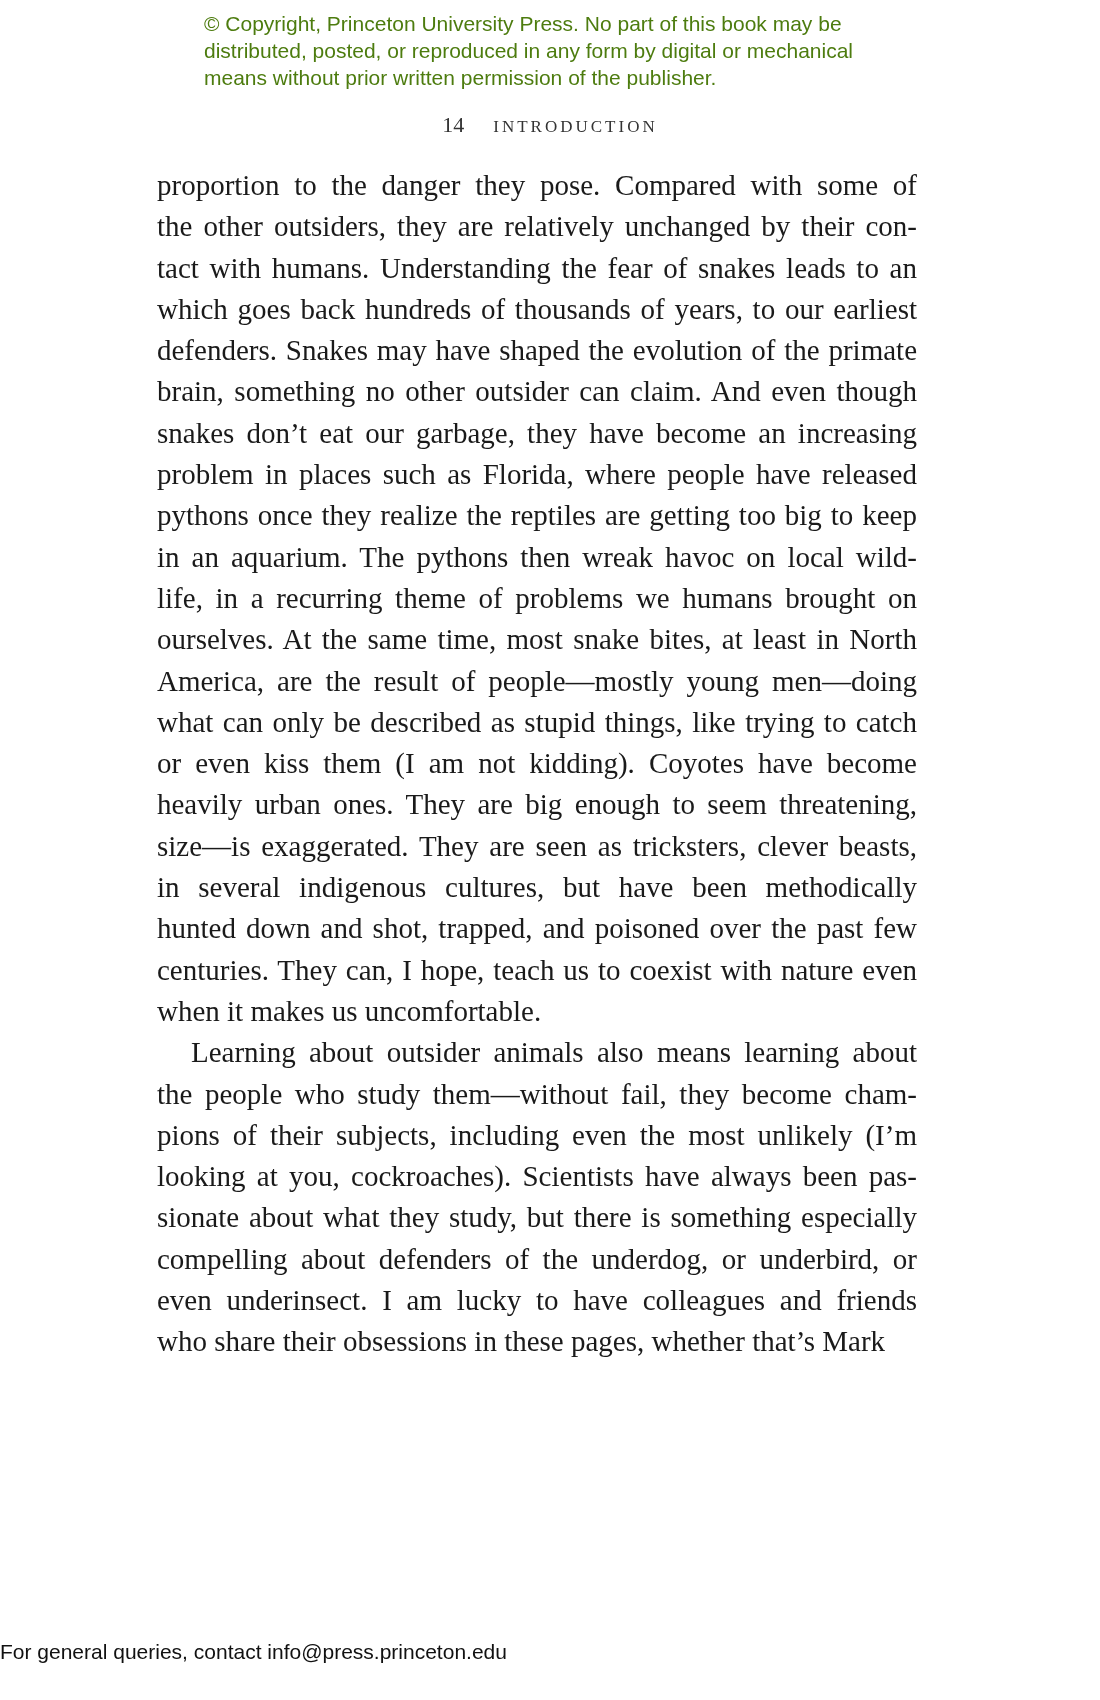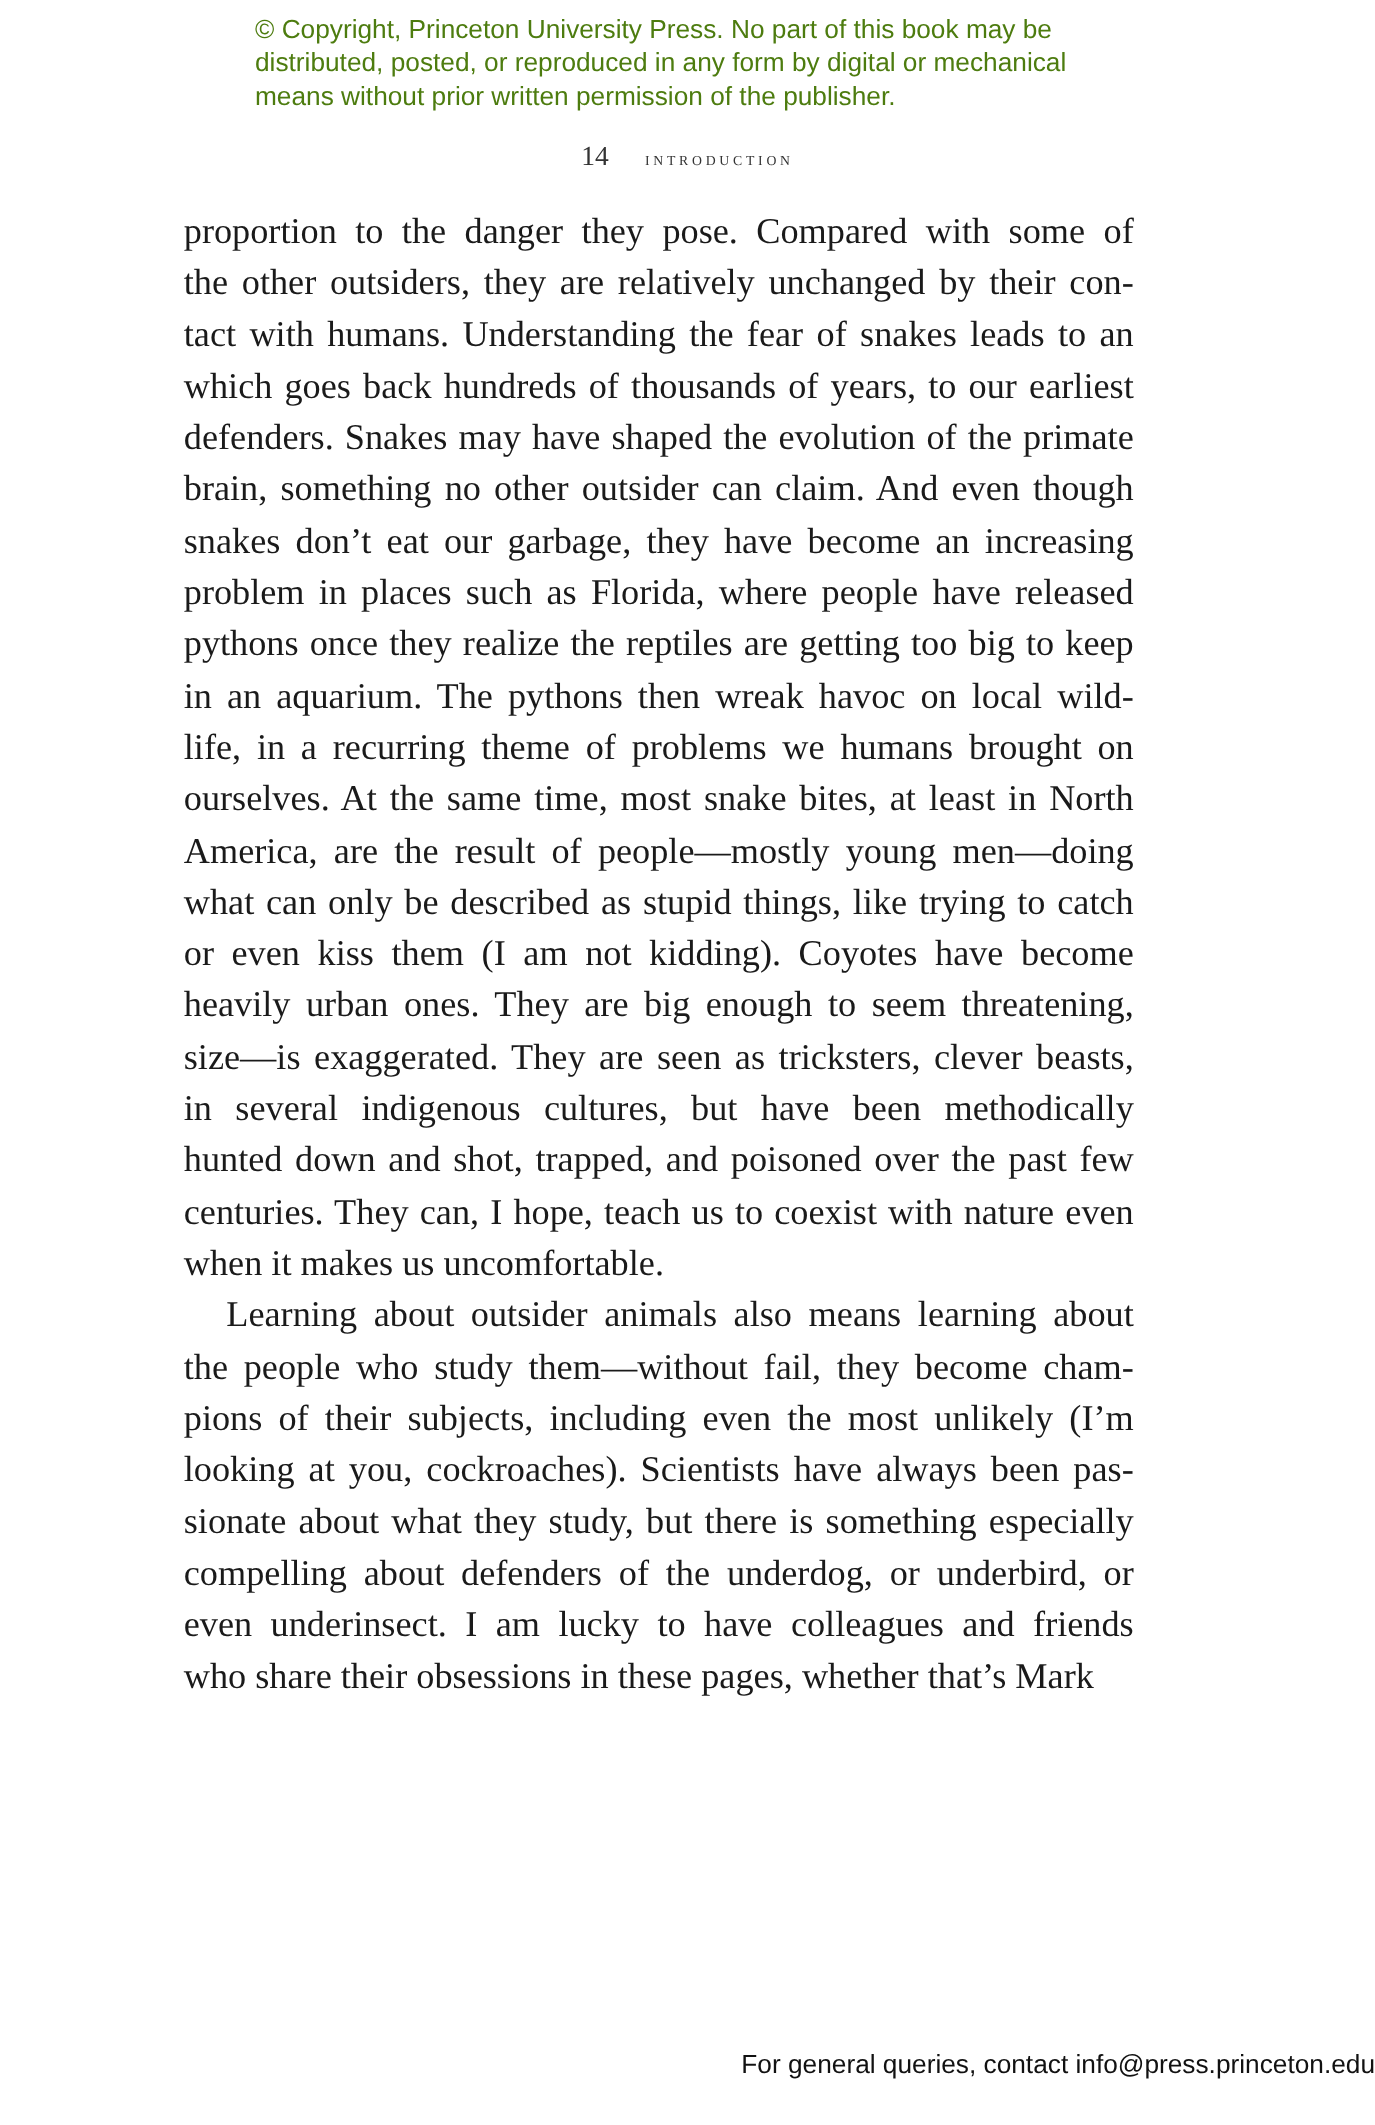"INTRODUCTION" .running-head .title { font-size: 11px -> 17px }
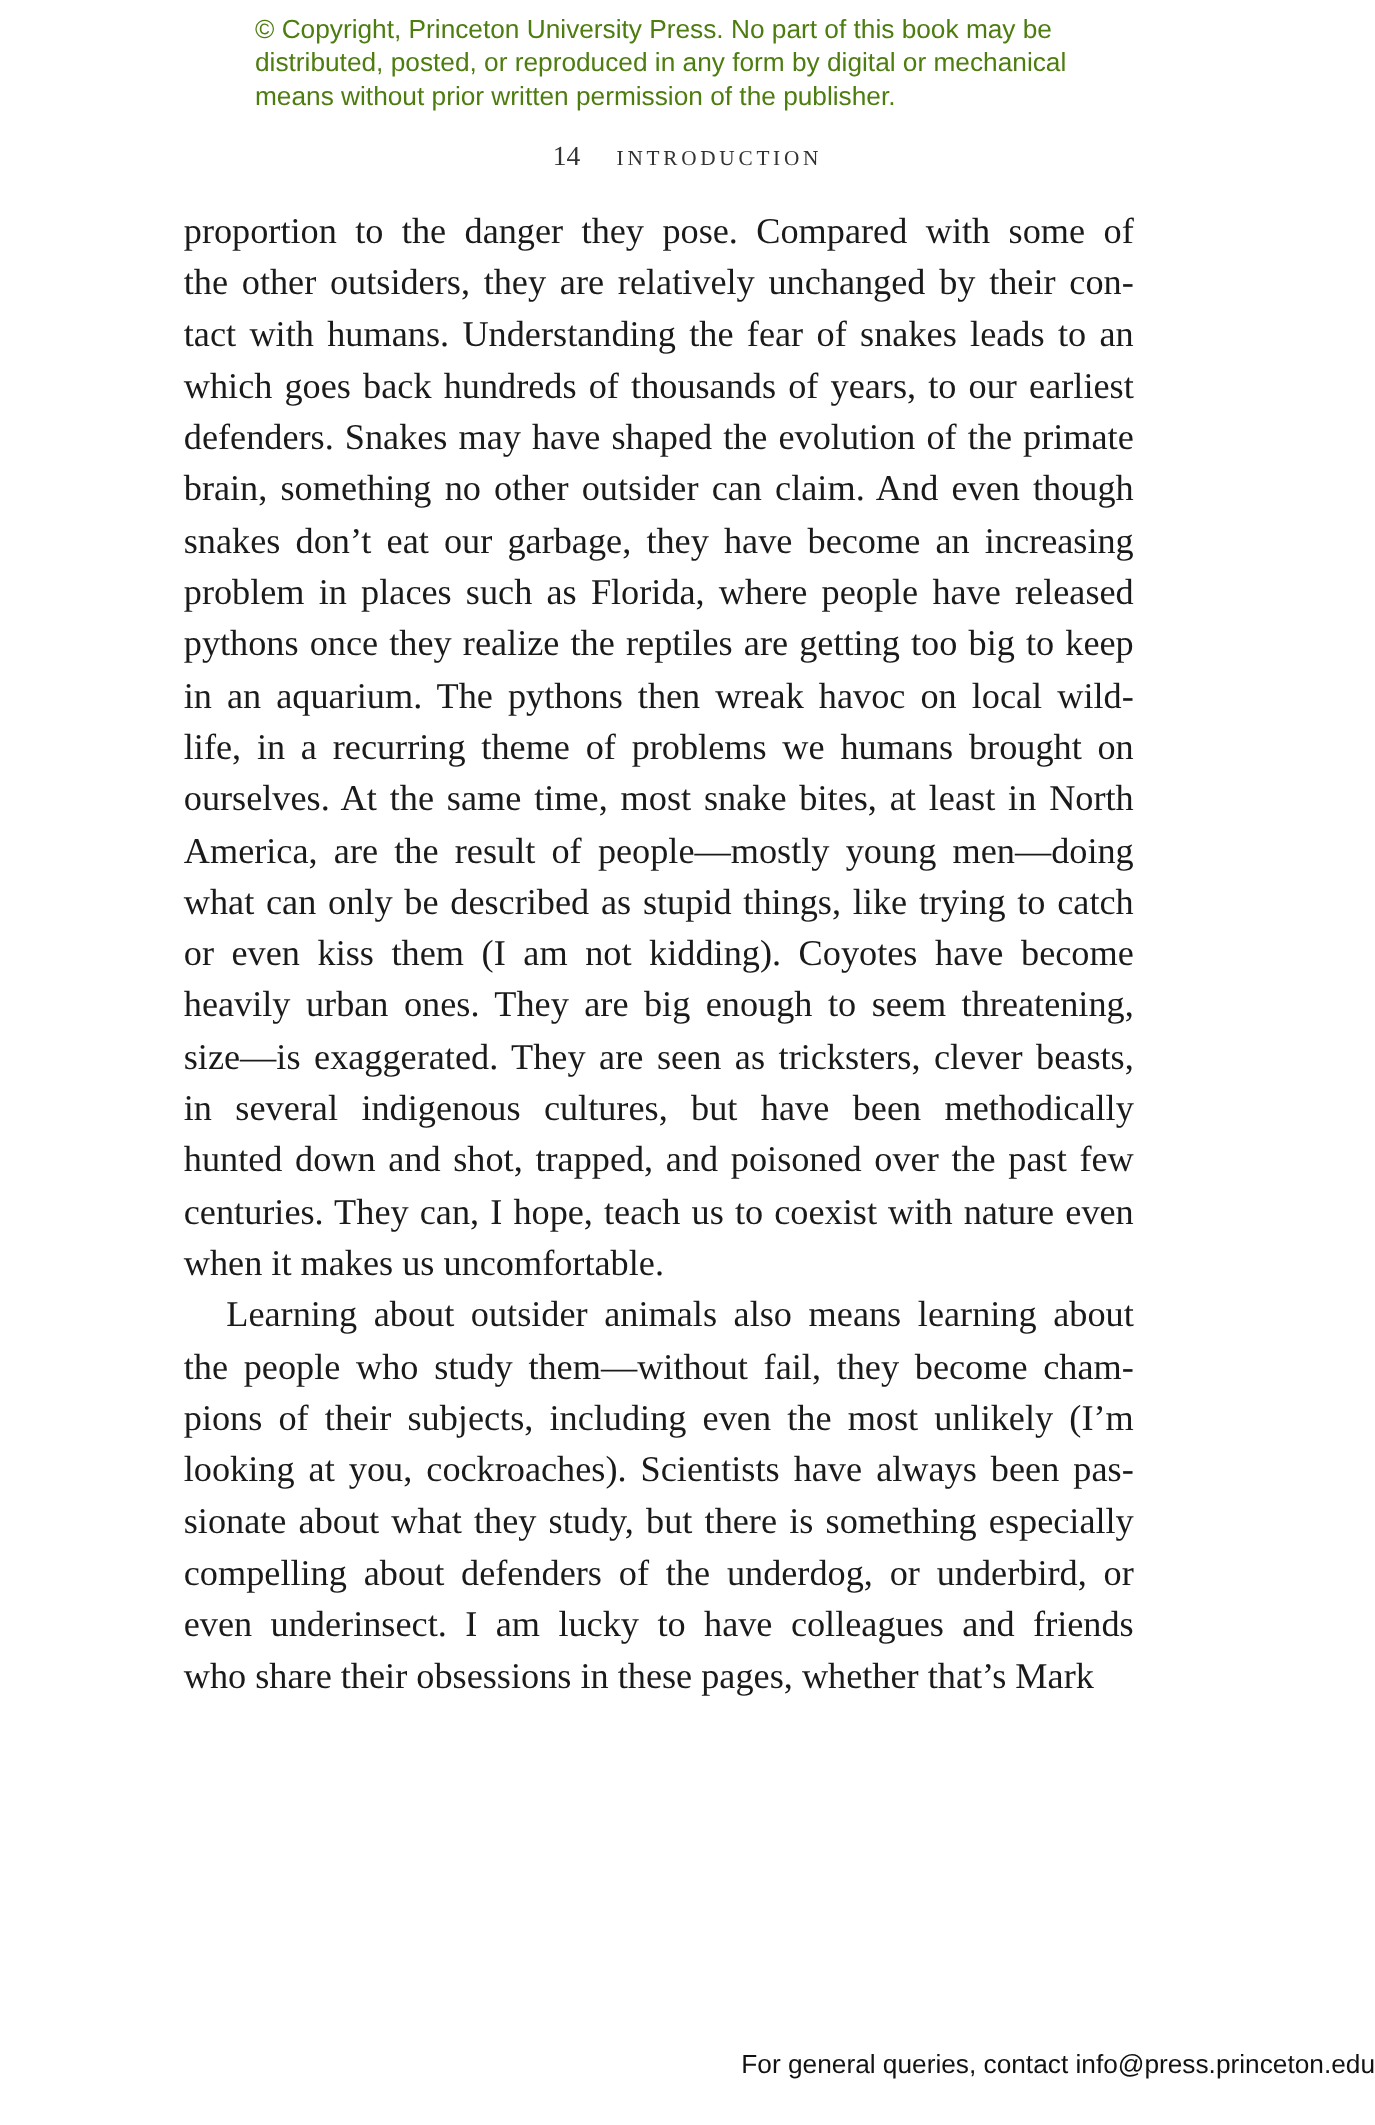"proportion to the danger they" .body-text { left: 147px -> 157px }
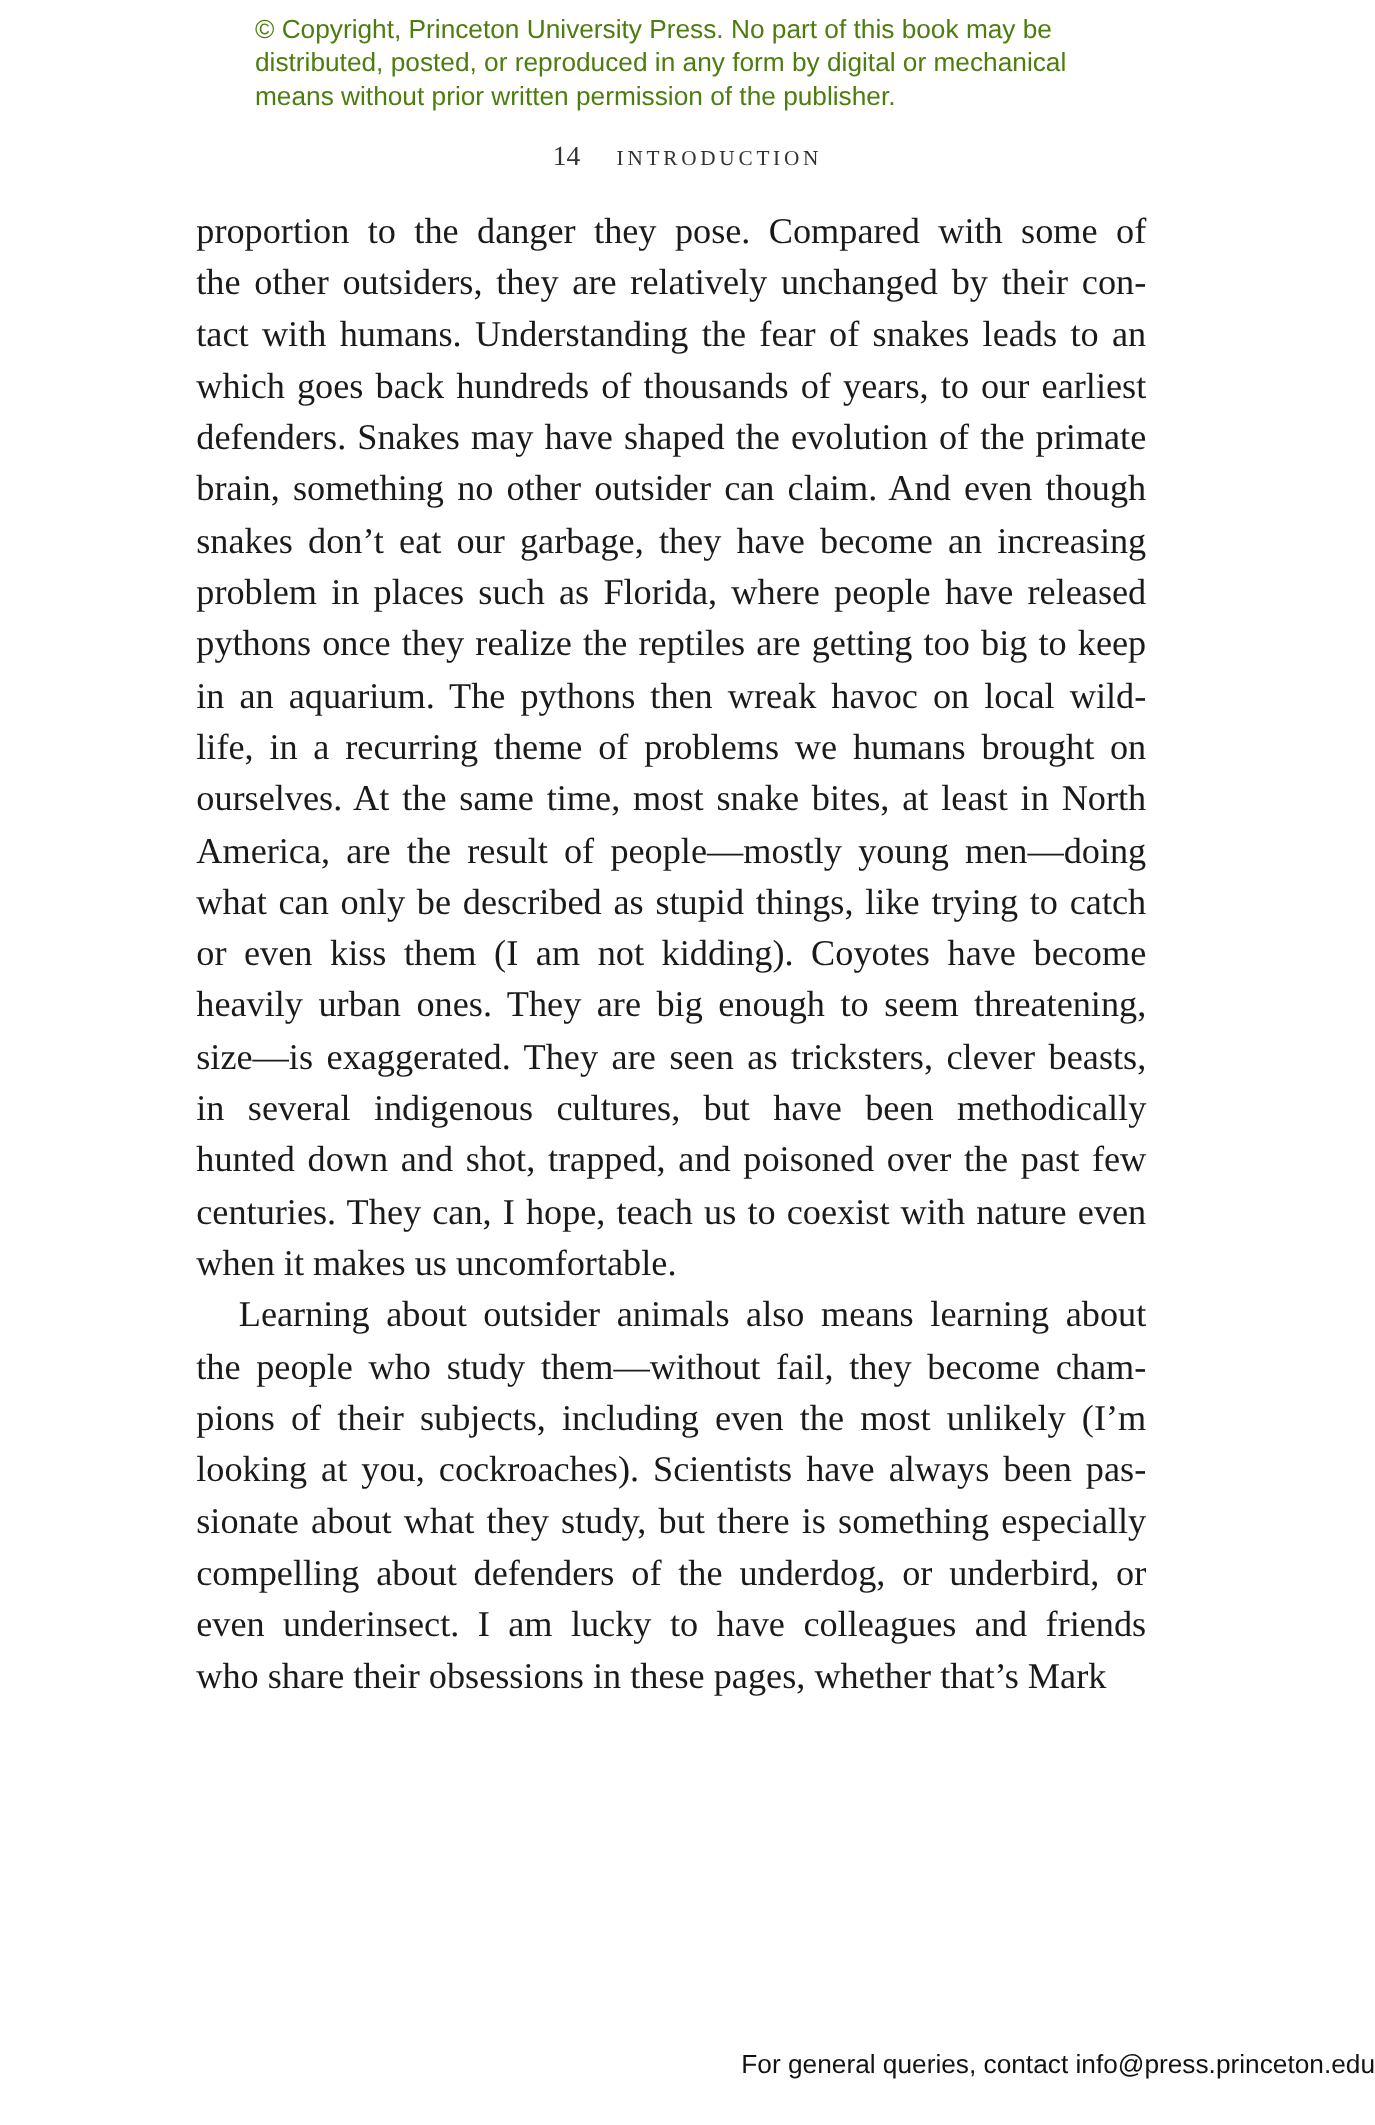"For general queries, contact" .footer { text-align: right -> left }
